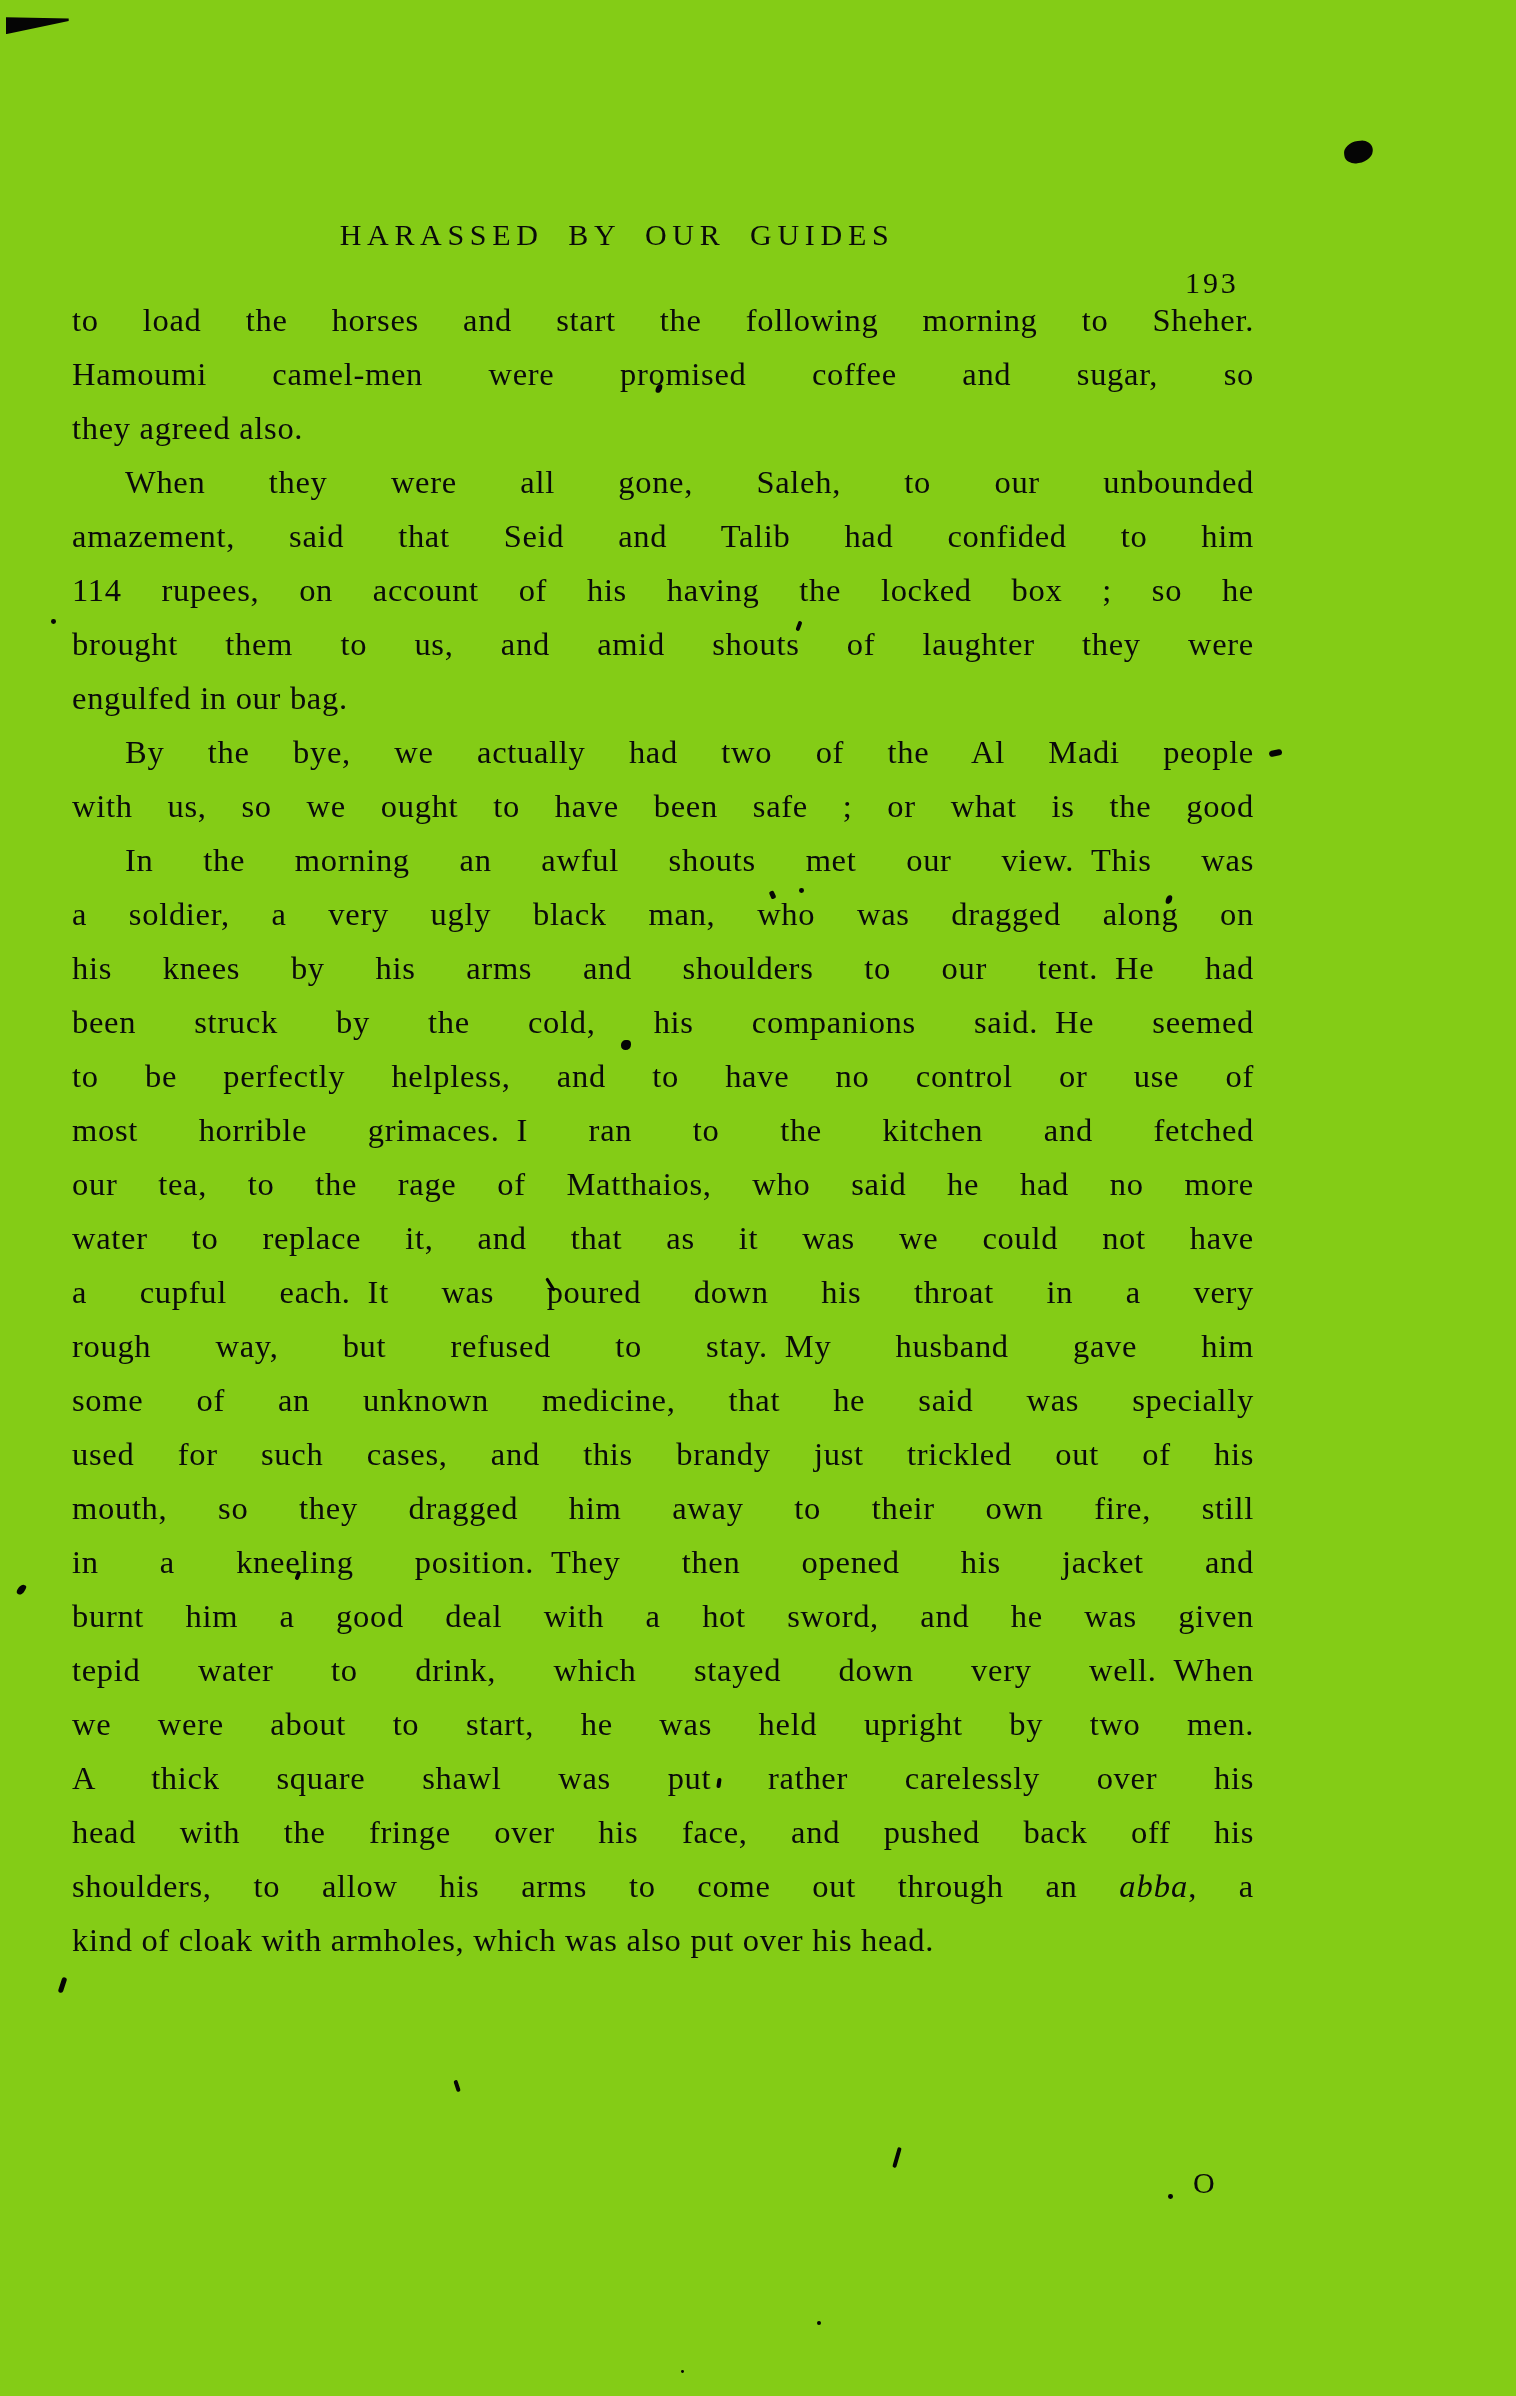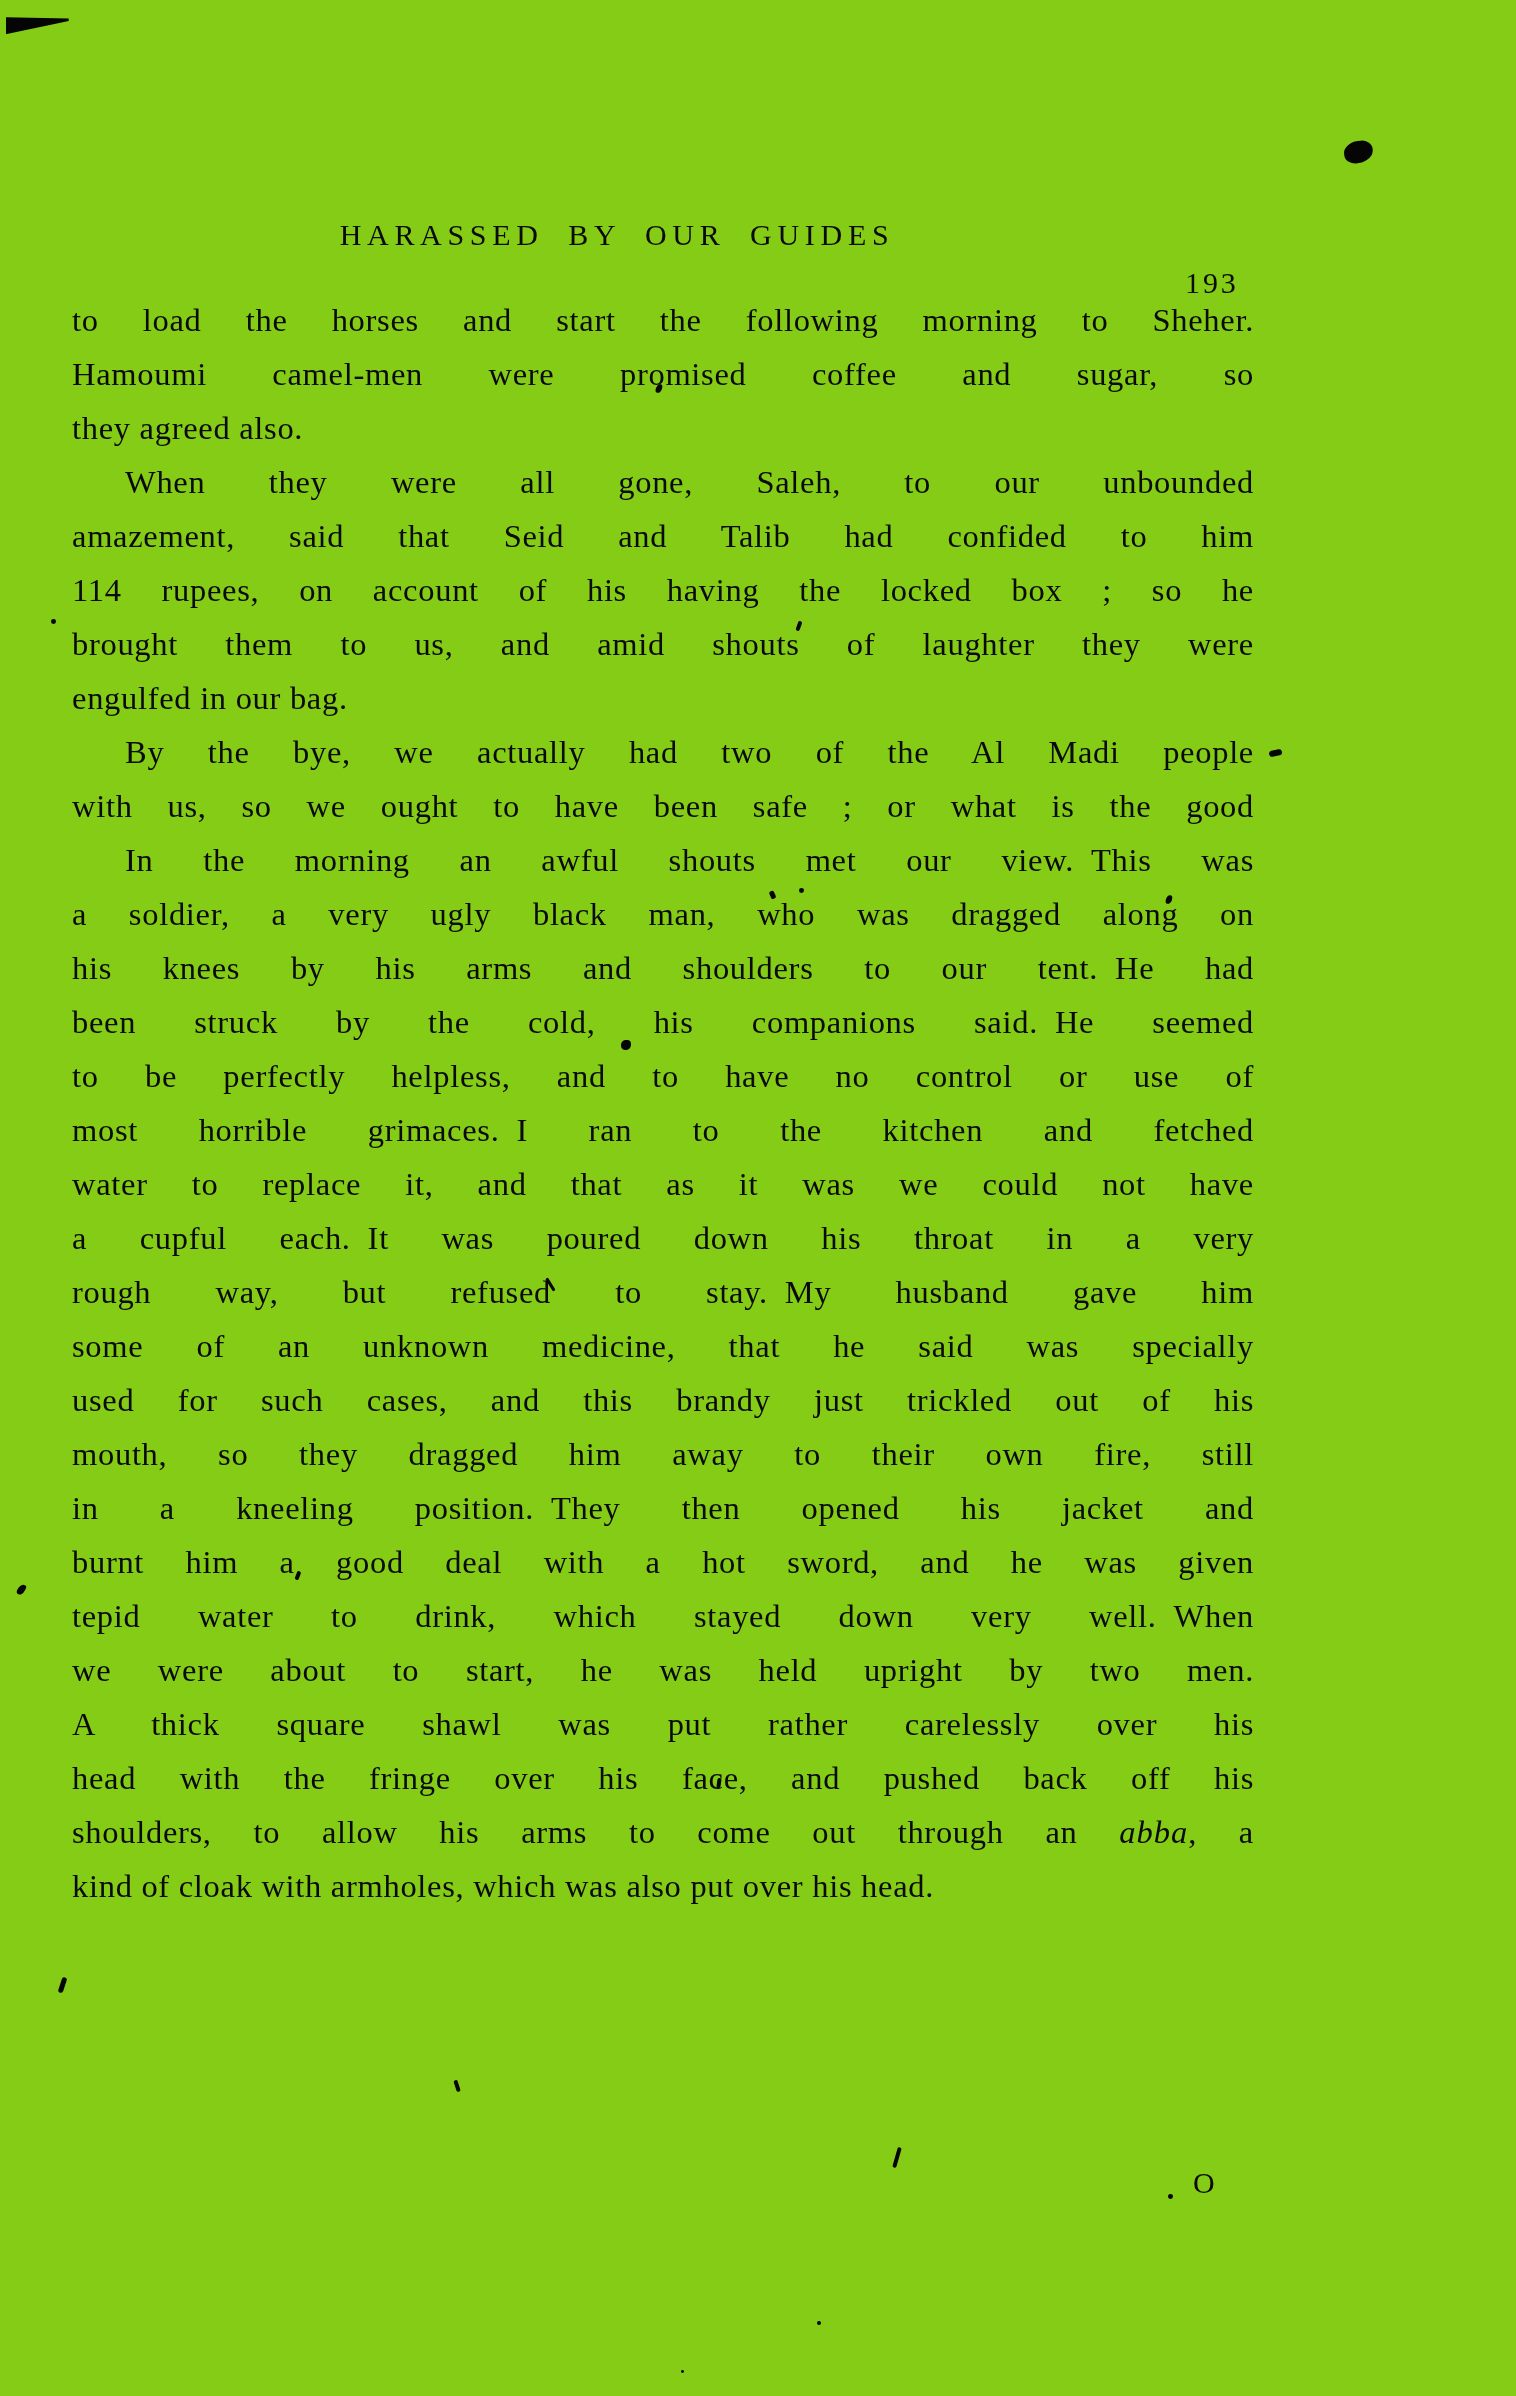"our tea, to the rage" div.line { html: none -> <div><span>our tea, to the rage of Matthaios, who said he had no more</span></div> }
